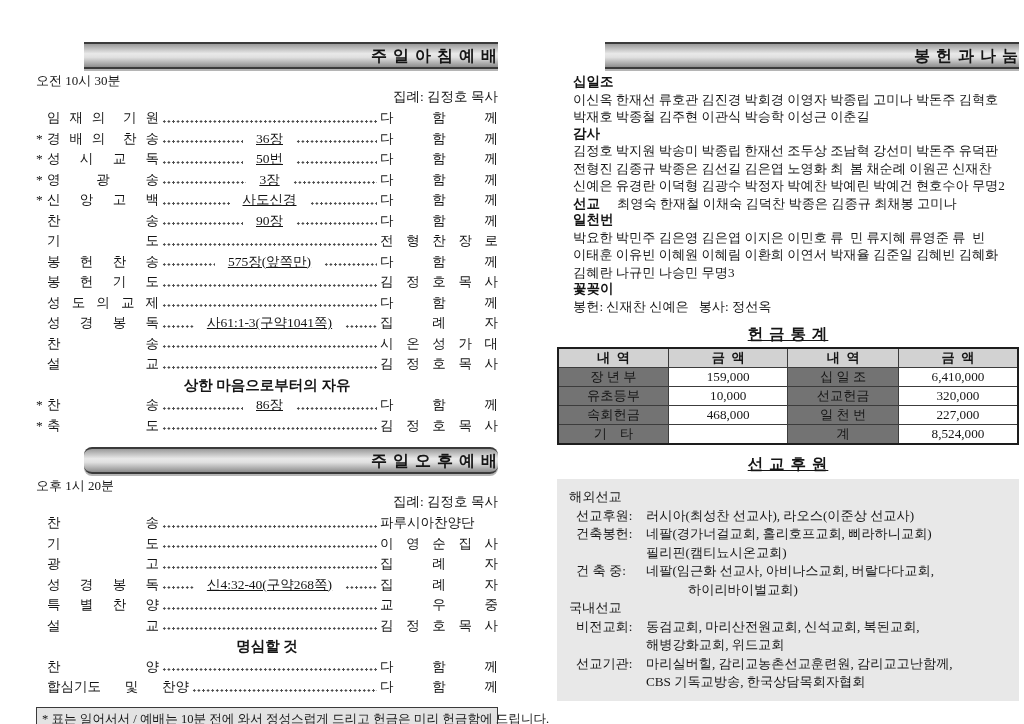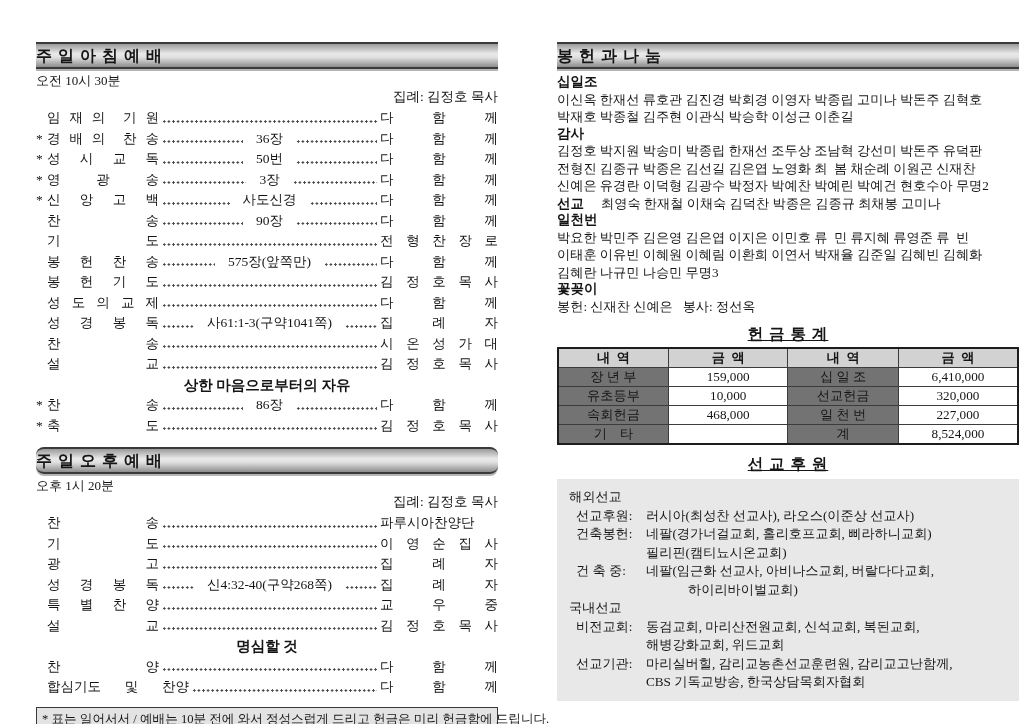"주 일 아 침 예" .section-bar { margin-left: none -> 48px; text-align: left -> right }
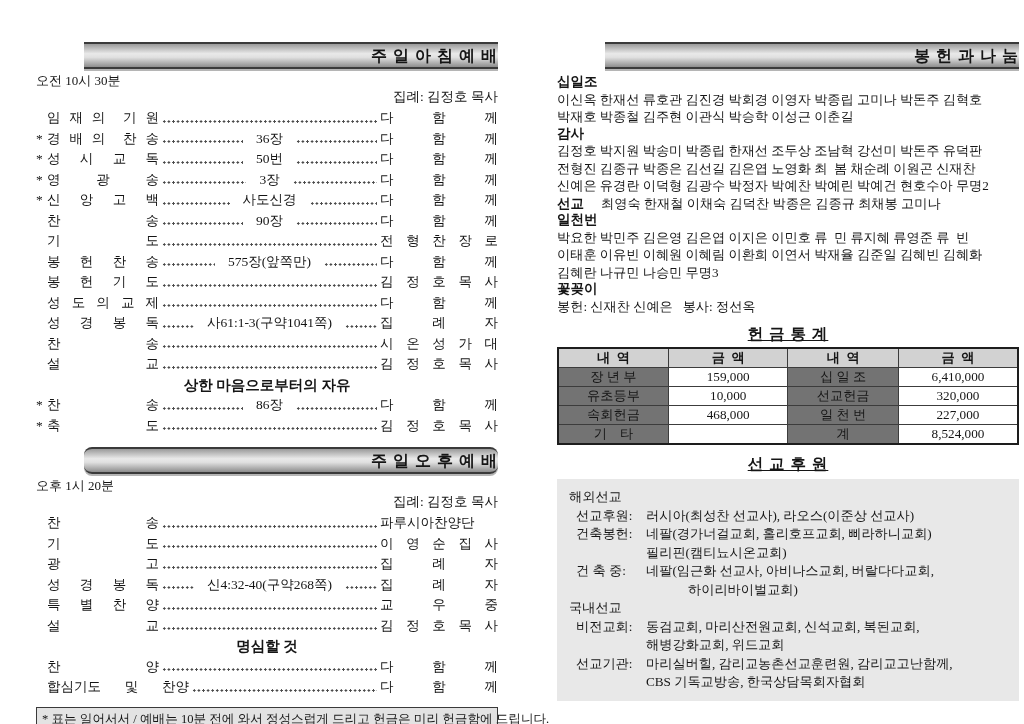"십일조" .offering-groups { margin-left: none -> 16px }
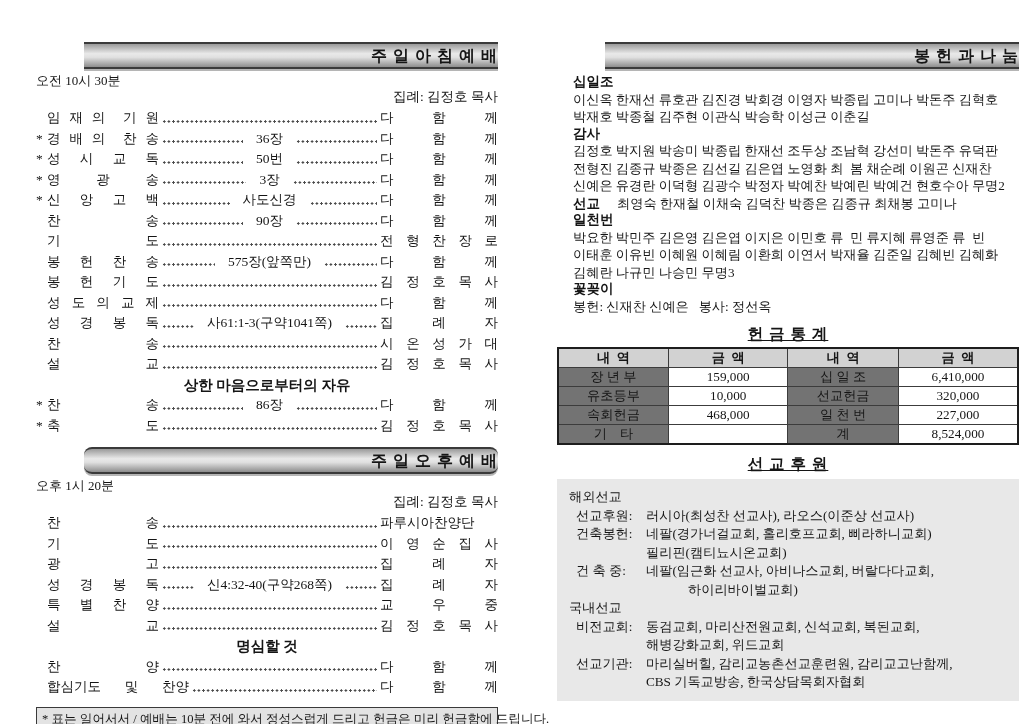"36장" .w-center { text-decoration: none -> underline }
